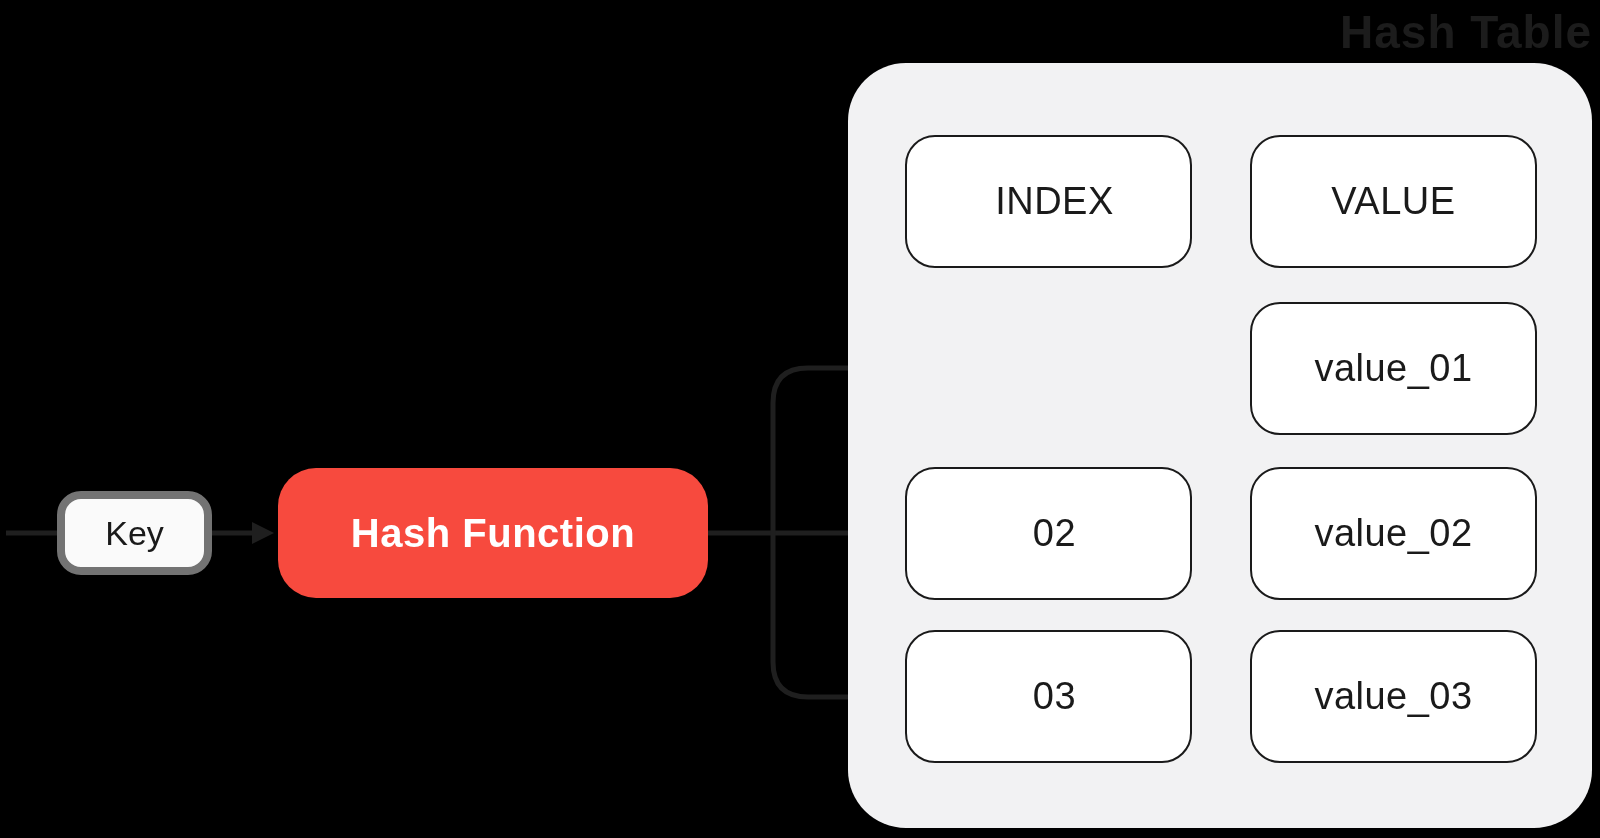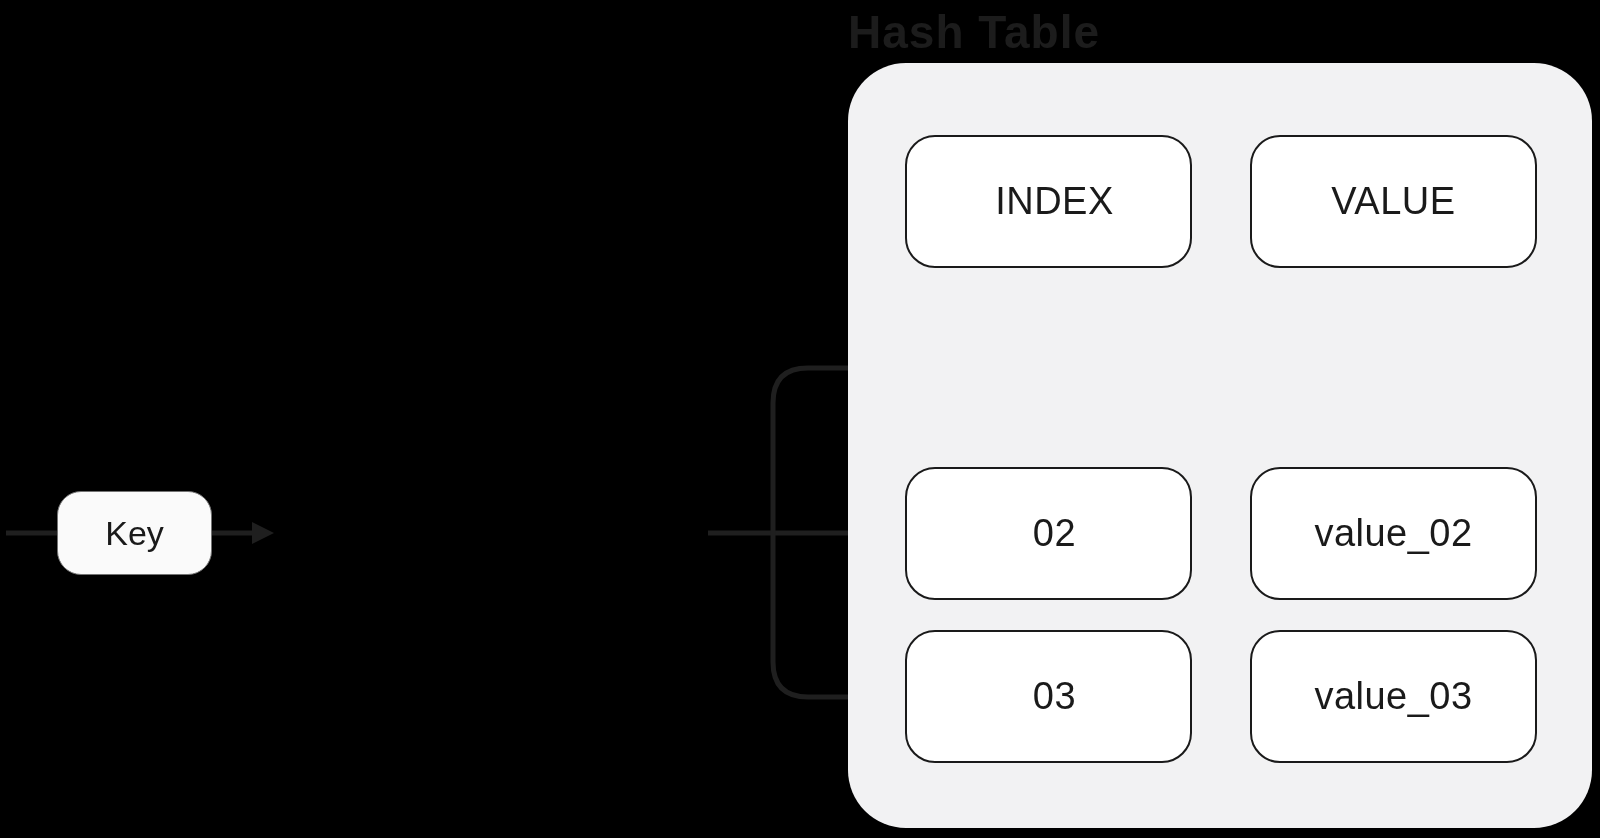"Hash Table" .table-title { text-align: left -> right }
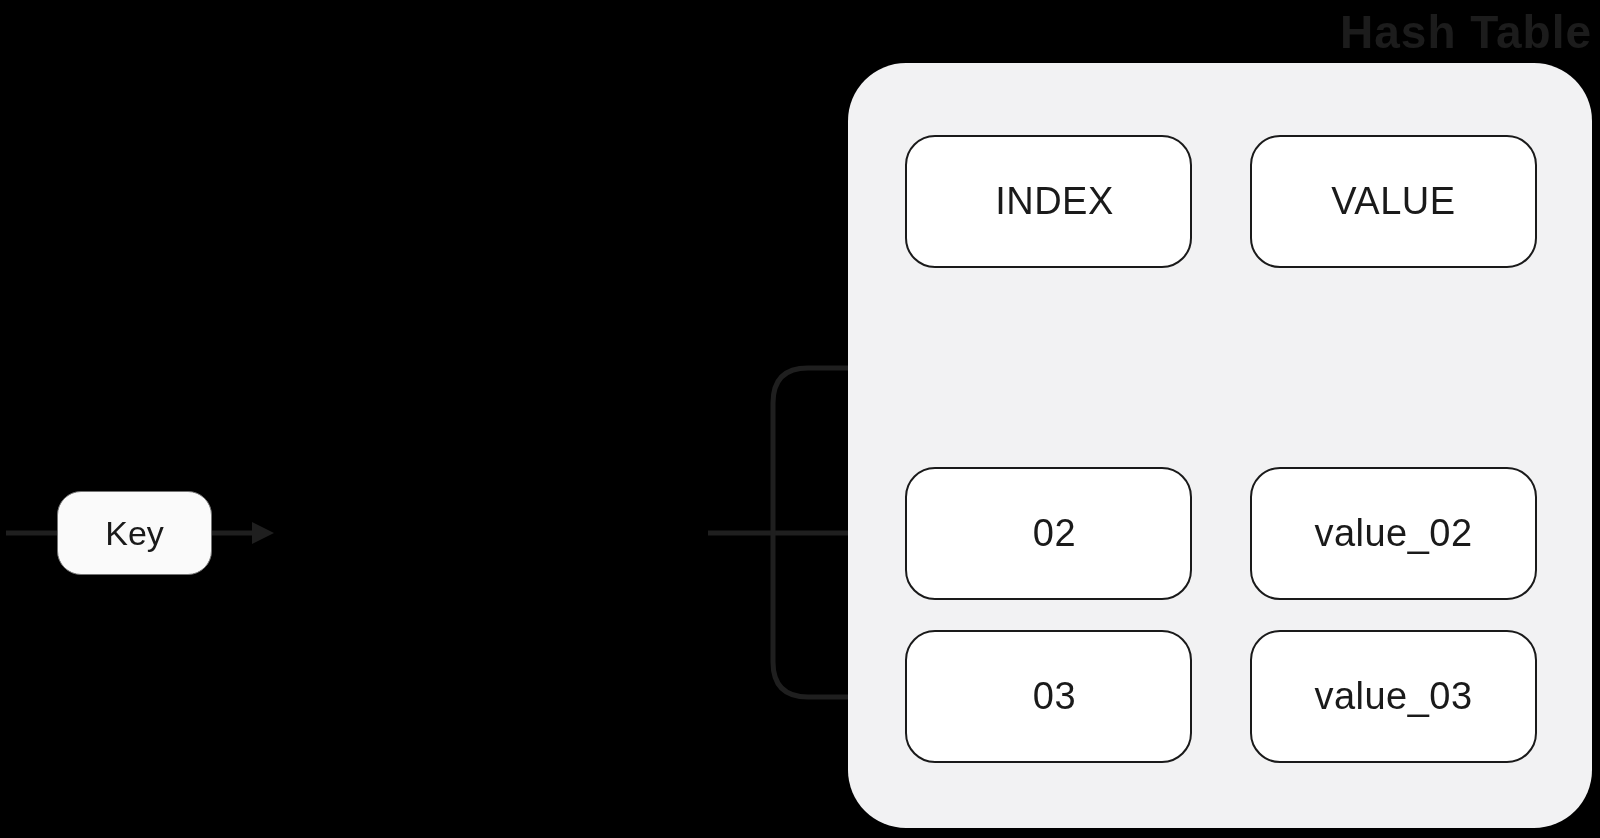"value_01" div.cell { html: none -> <div> <span>value_01</span> </div> }
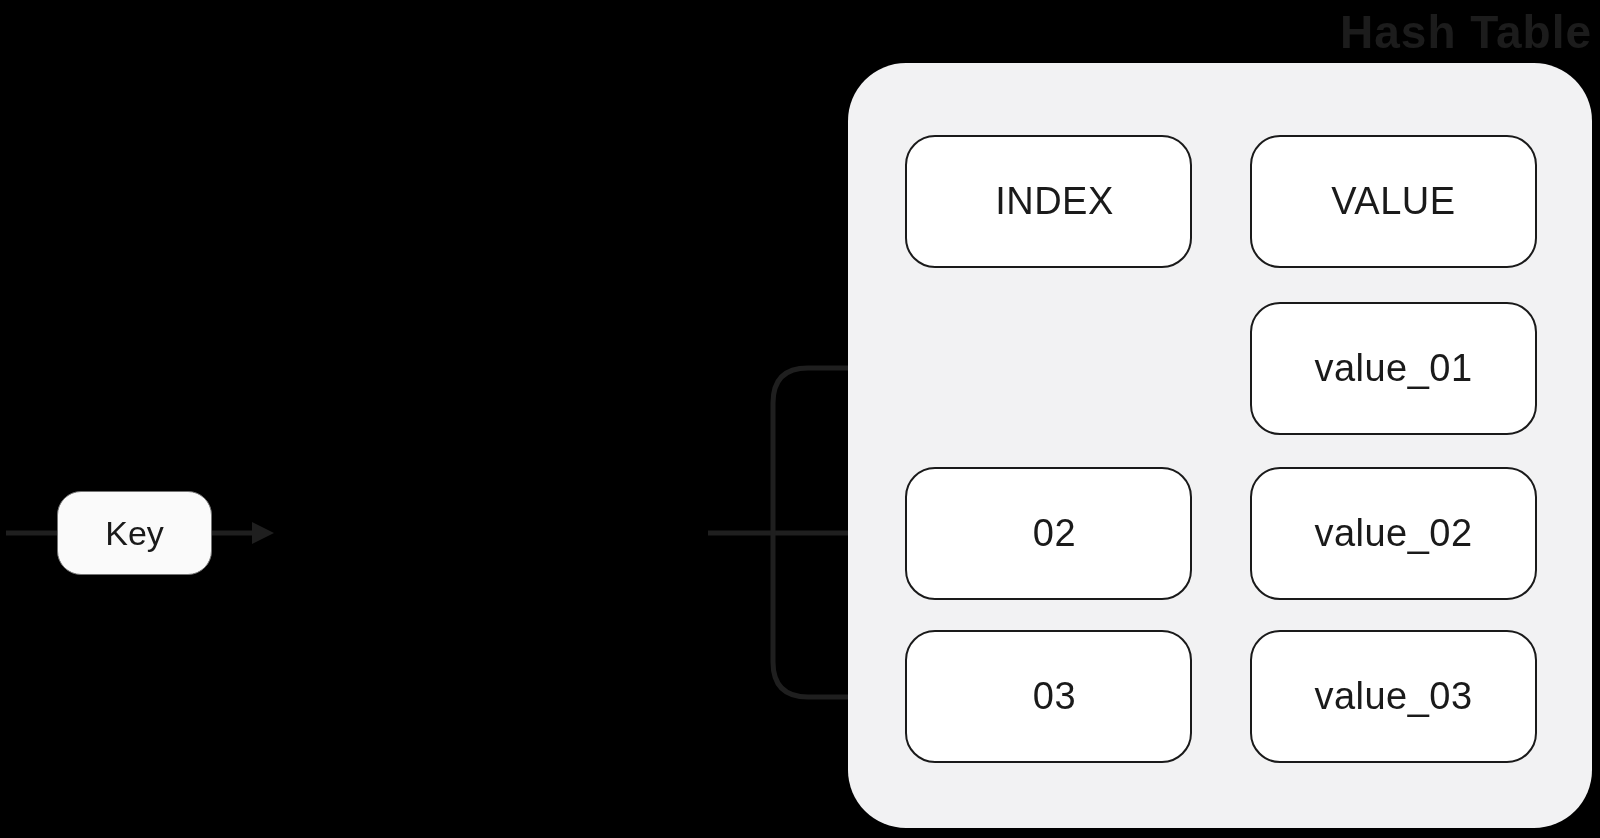"Key" .key-node { border: 1px solid #737373 -> 8px solid #737373 }
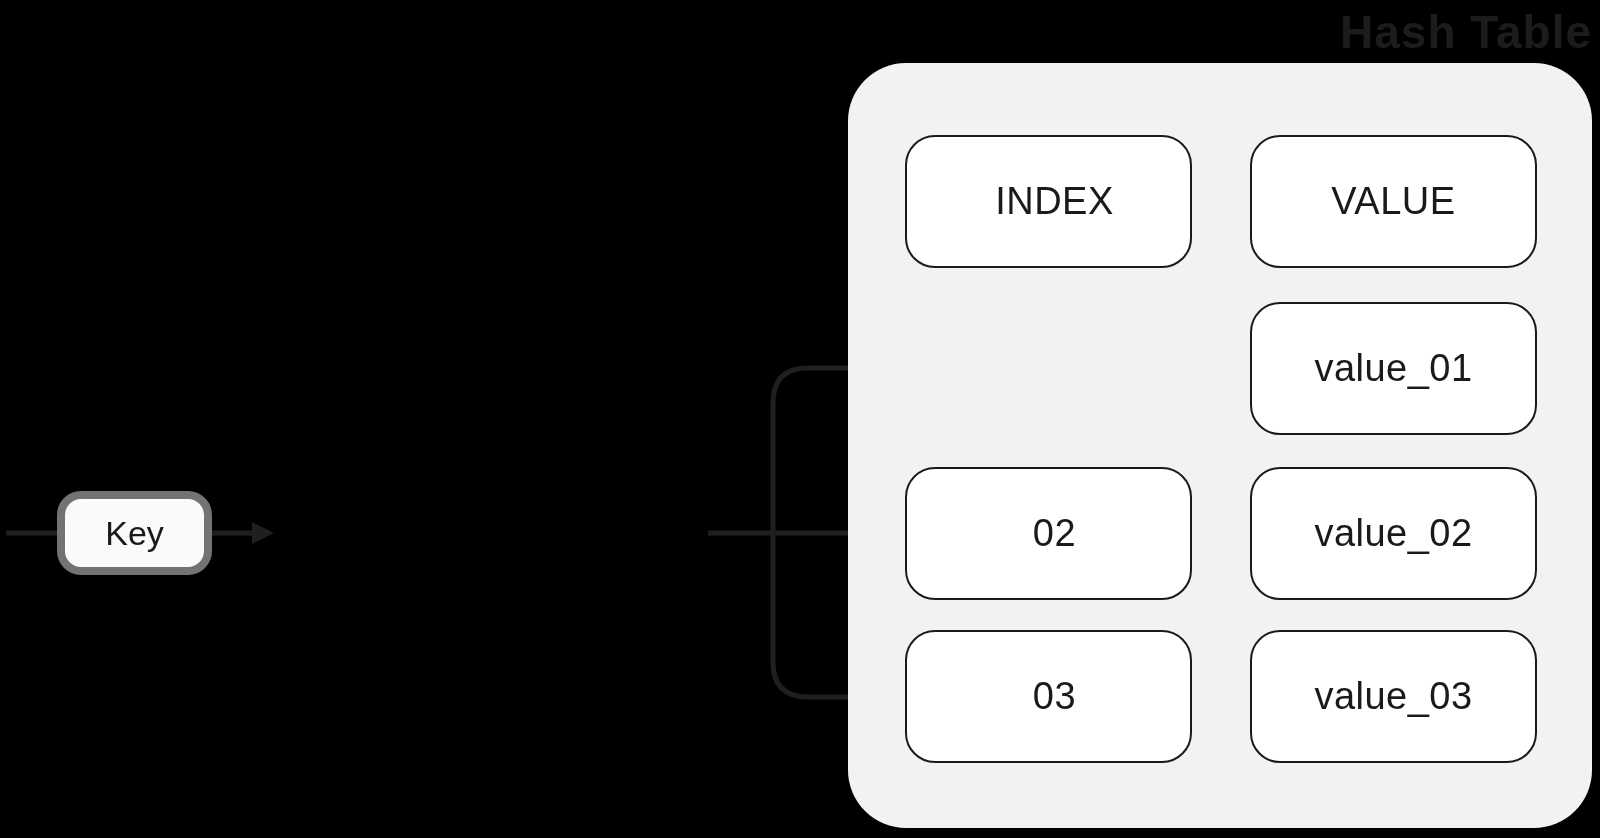"Hash Function" div.node { html: none -> <div> <span>Hash Function</span> </div> }
